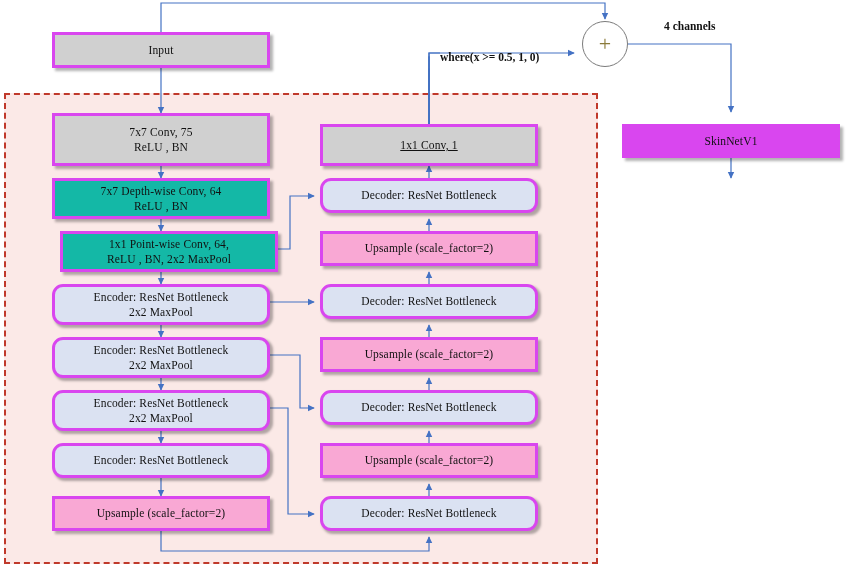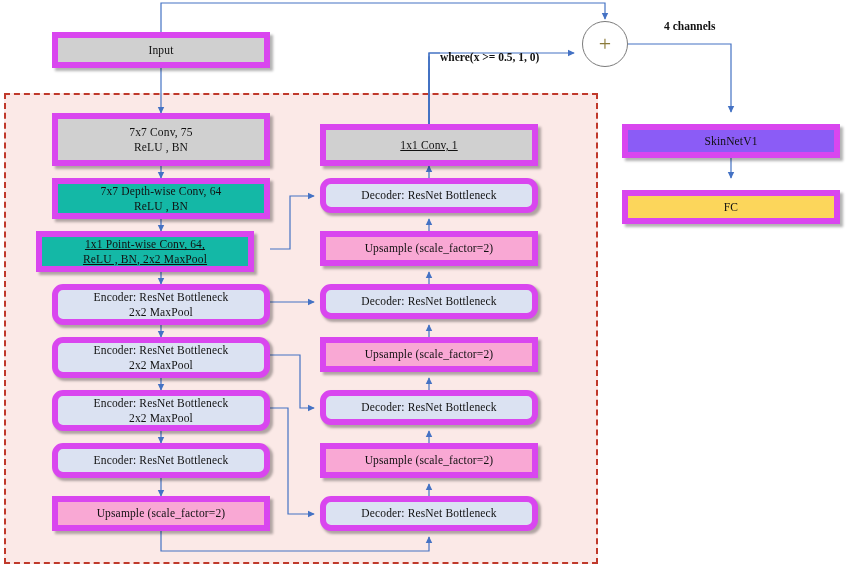"Input" .node { border: 6px solid #d946ef -> 3px solid #d946ef }
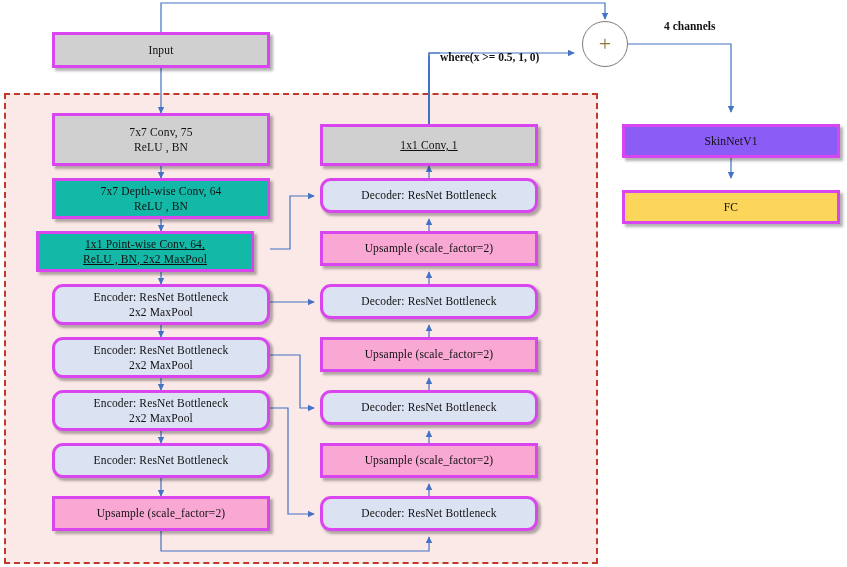"SkinNetV1" .n-green { background: #8b5cf6 -> #d946ef }
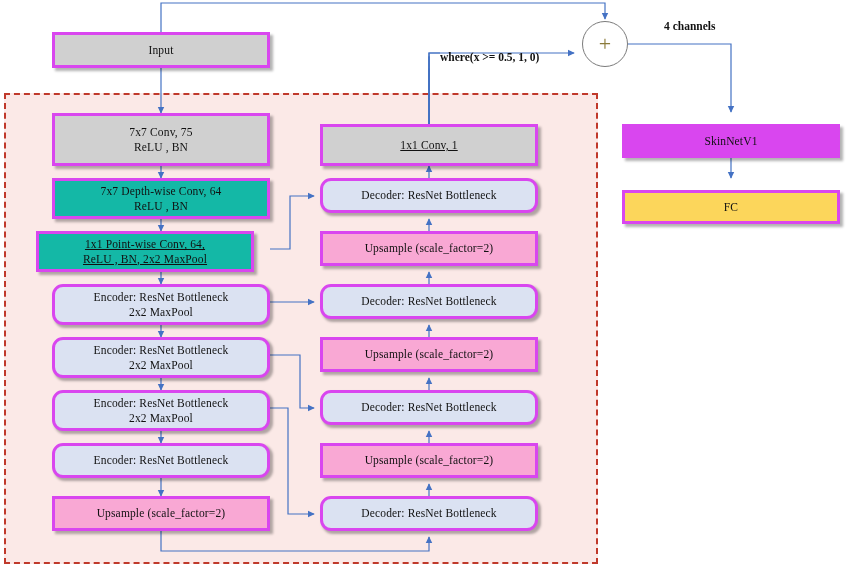"FC" div.node { html: <div> <span>FC</span> </div> -> none }
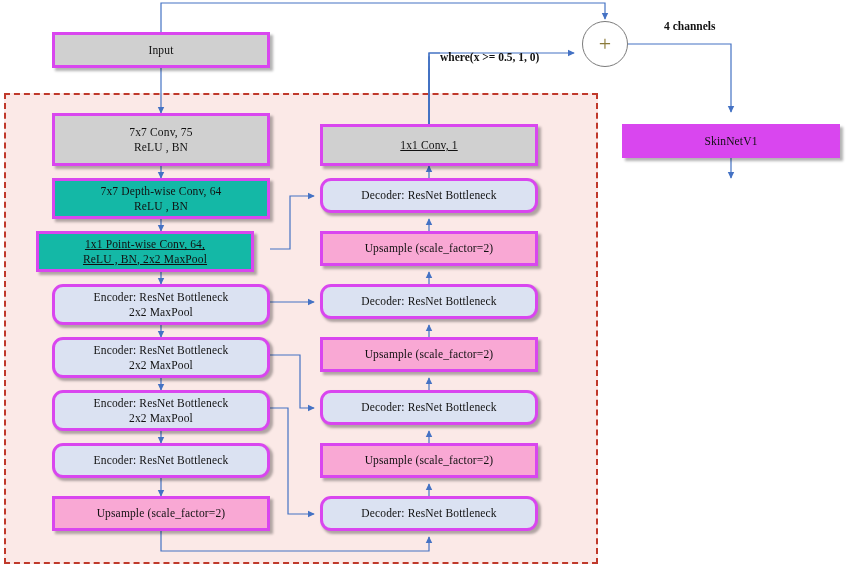"1x1 Point-wise Conv, 64," div.node { left: 36px -> 60px; text-decoration: underline -> none }
